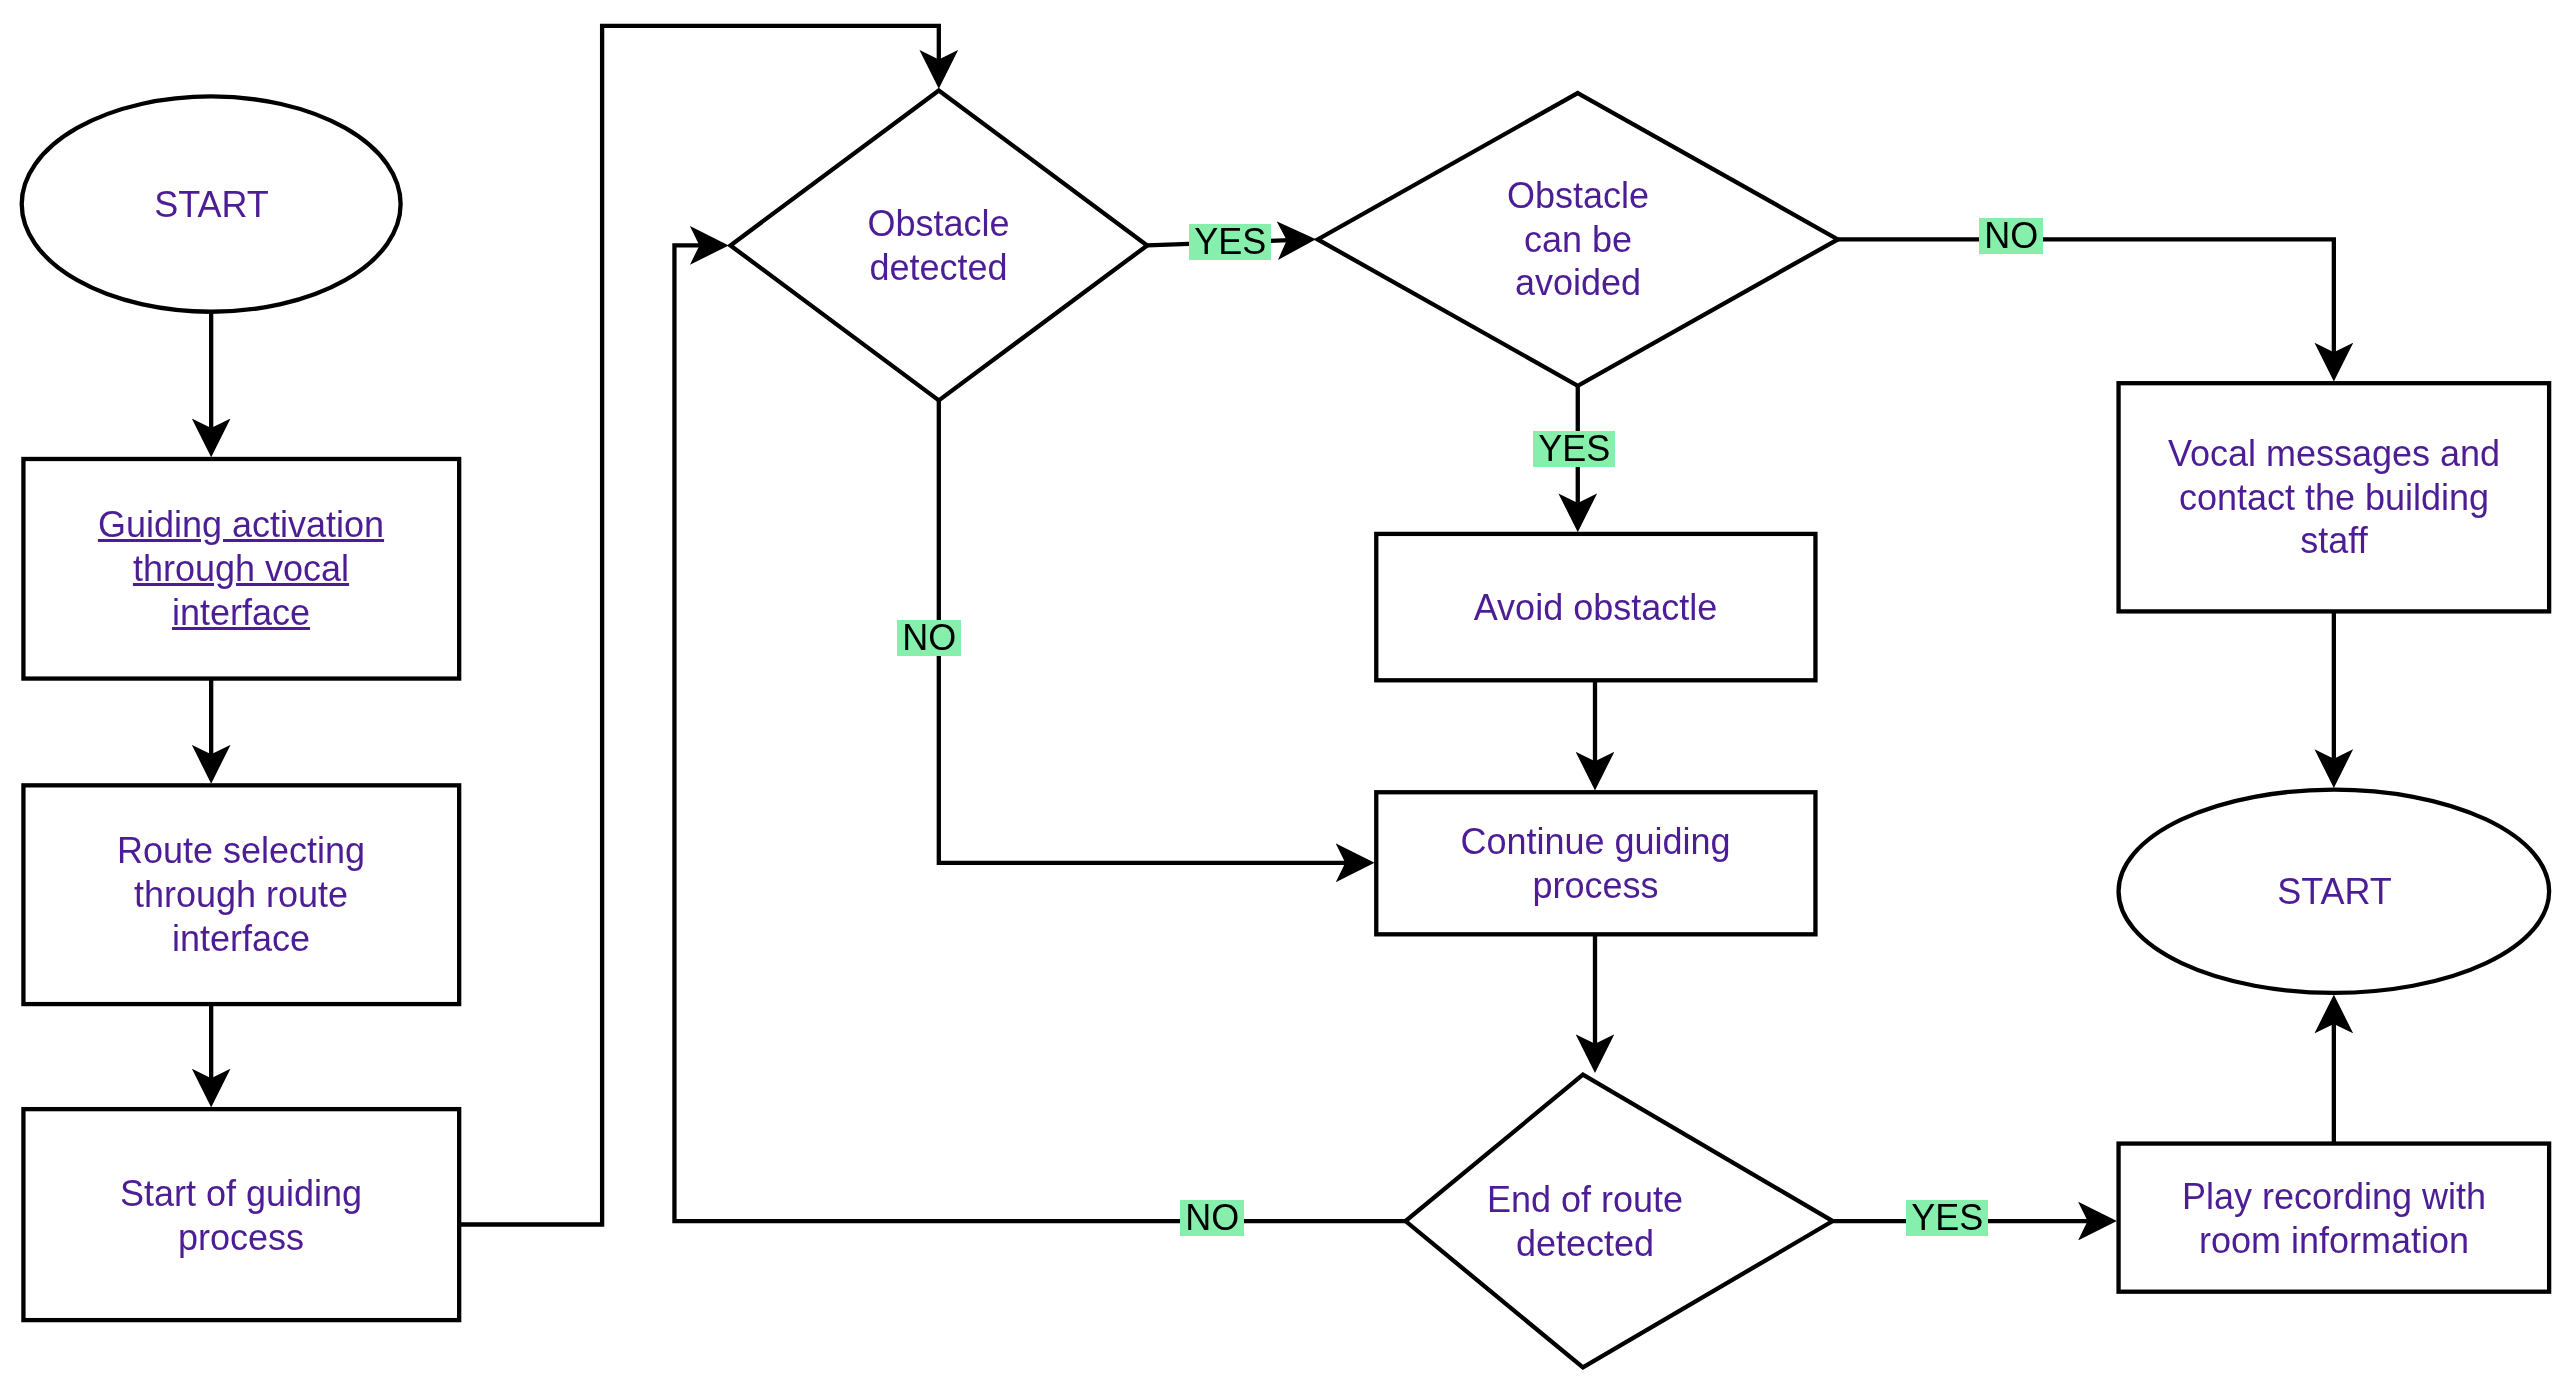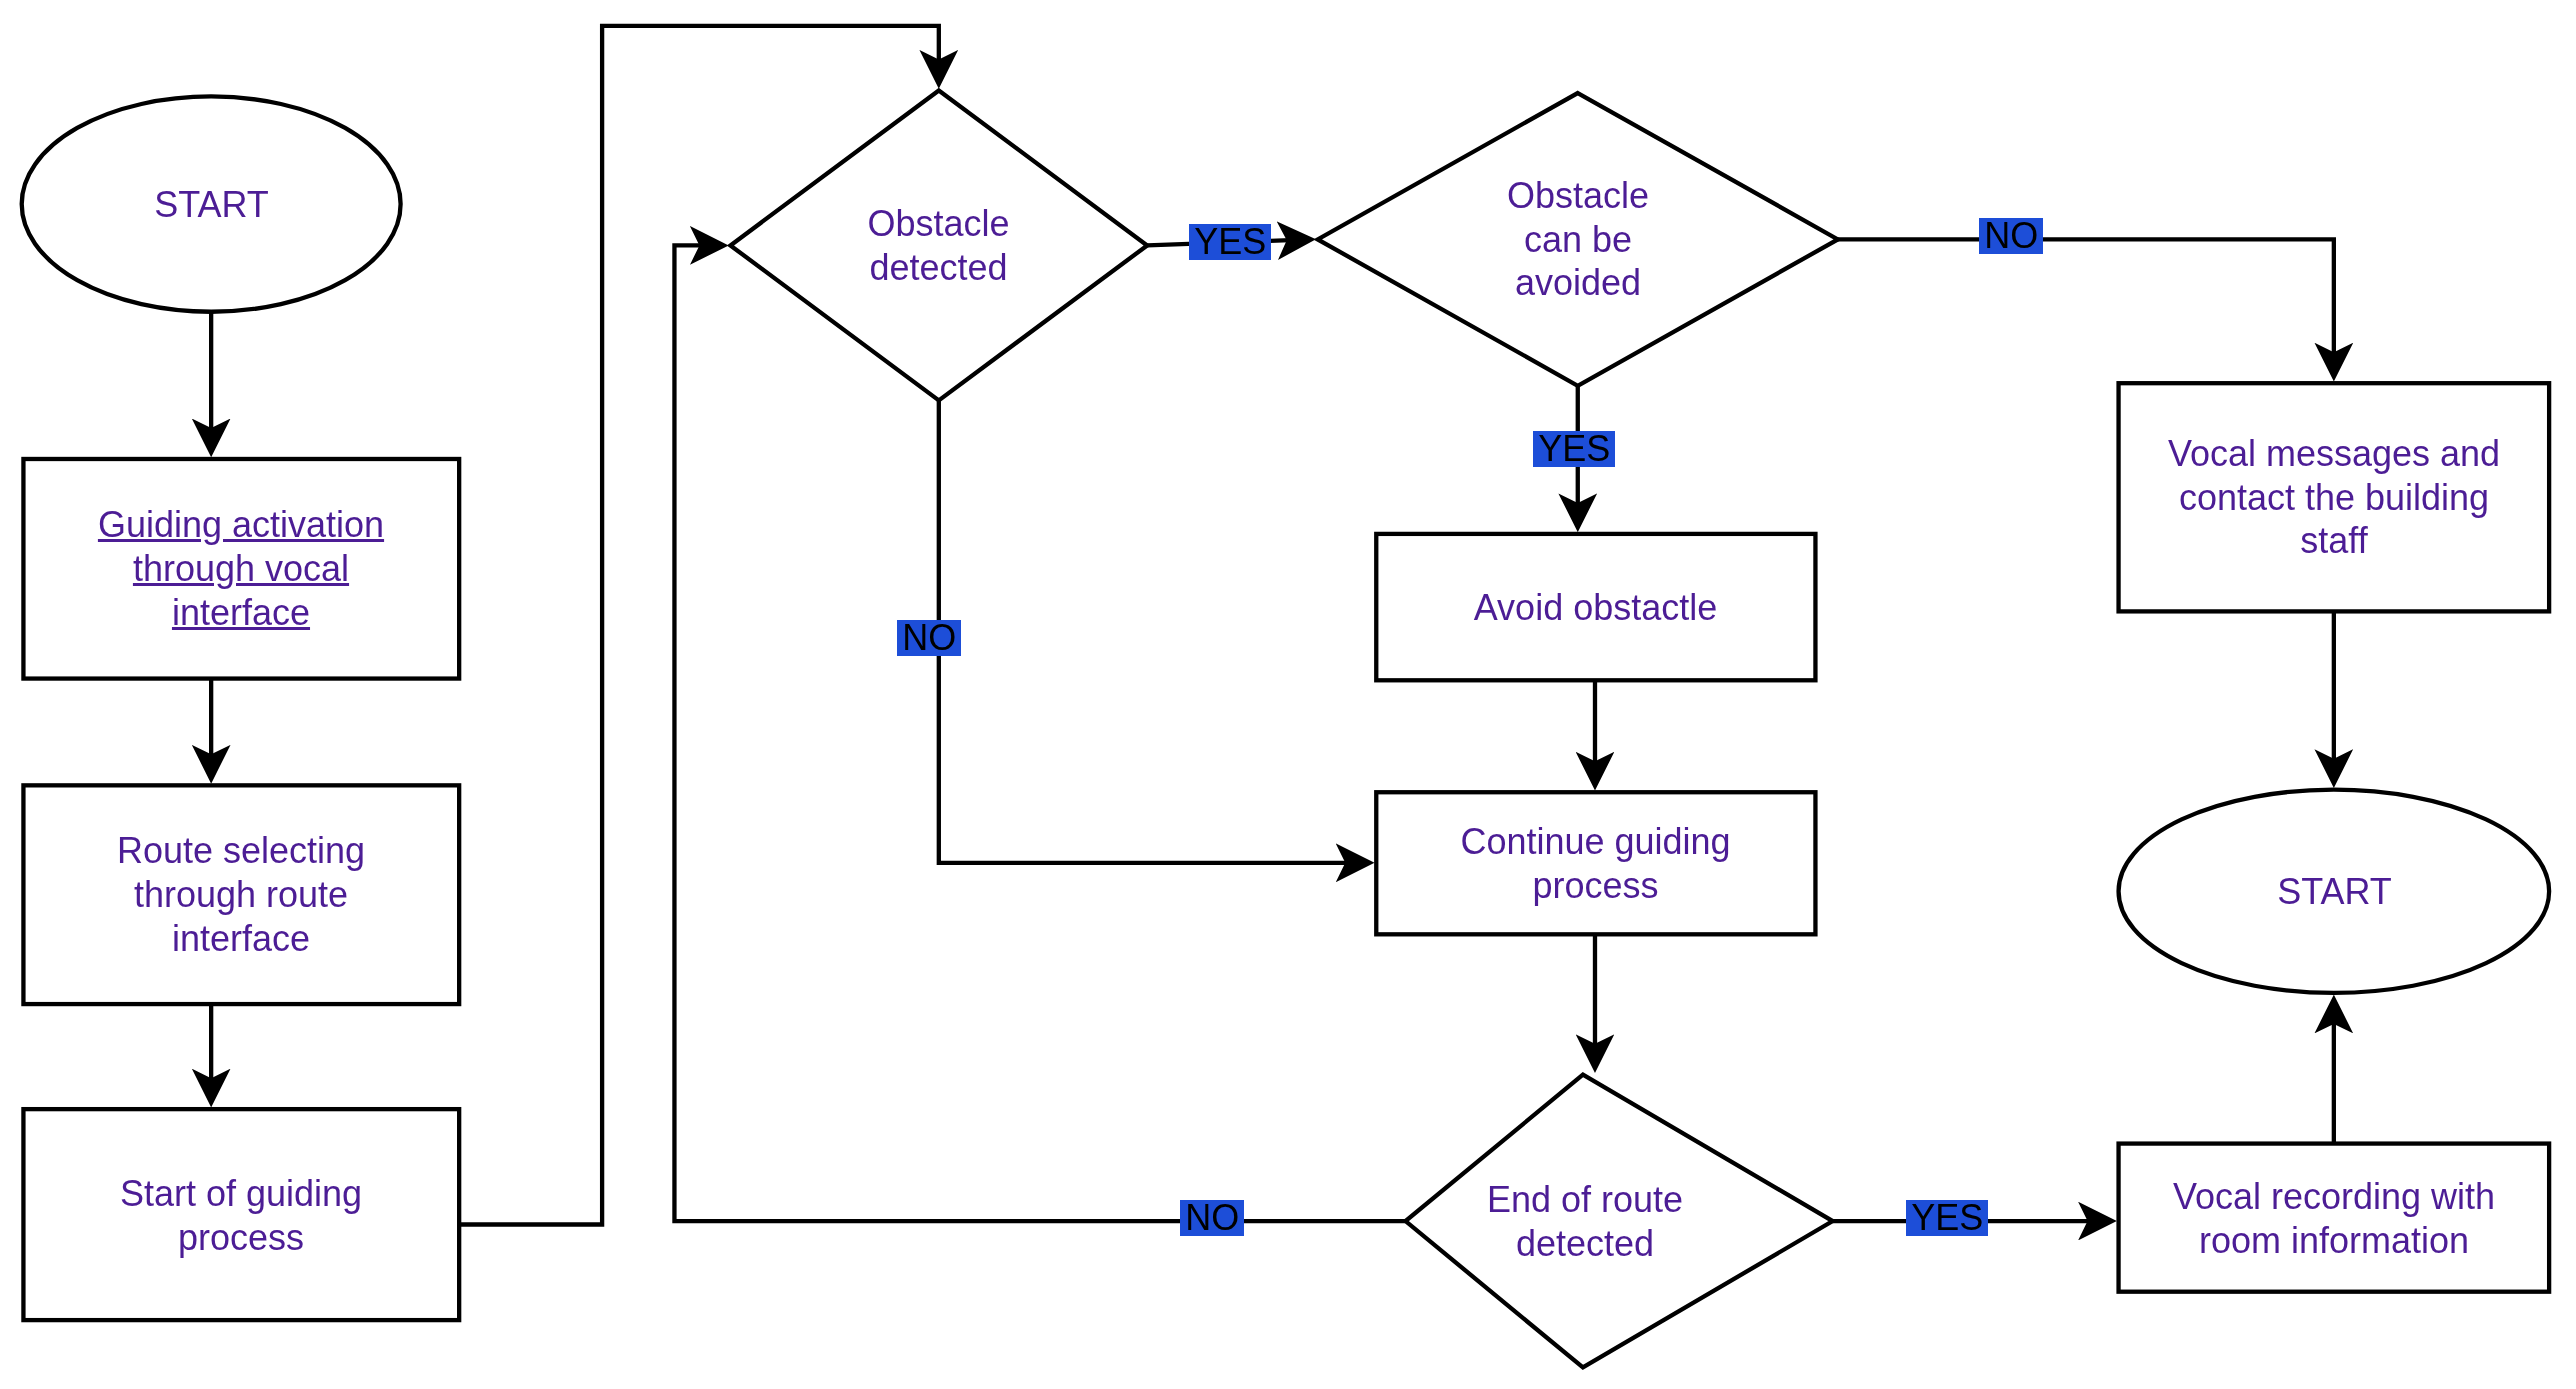"YES" .edge-label { background: #1d4ed8 -> #86efac }
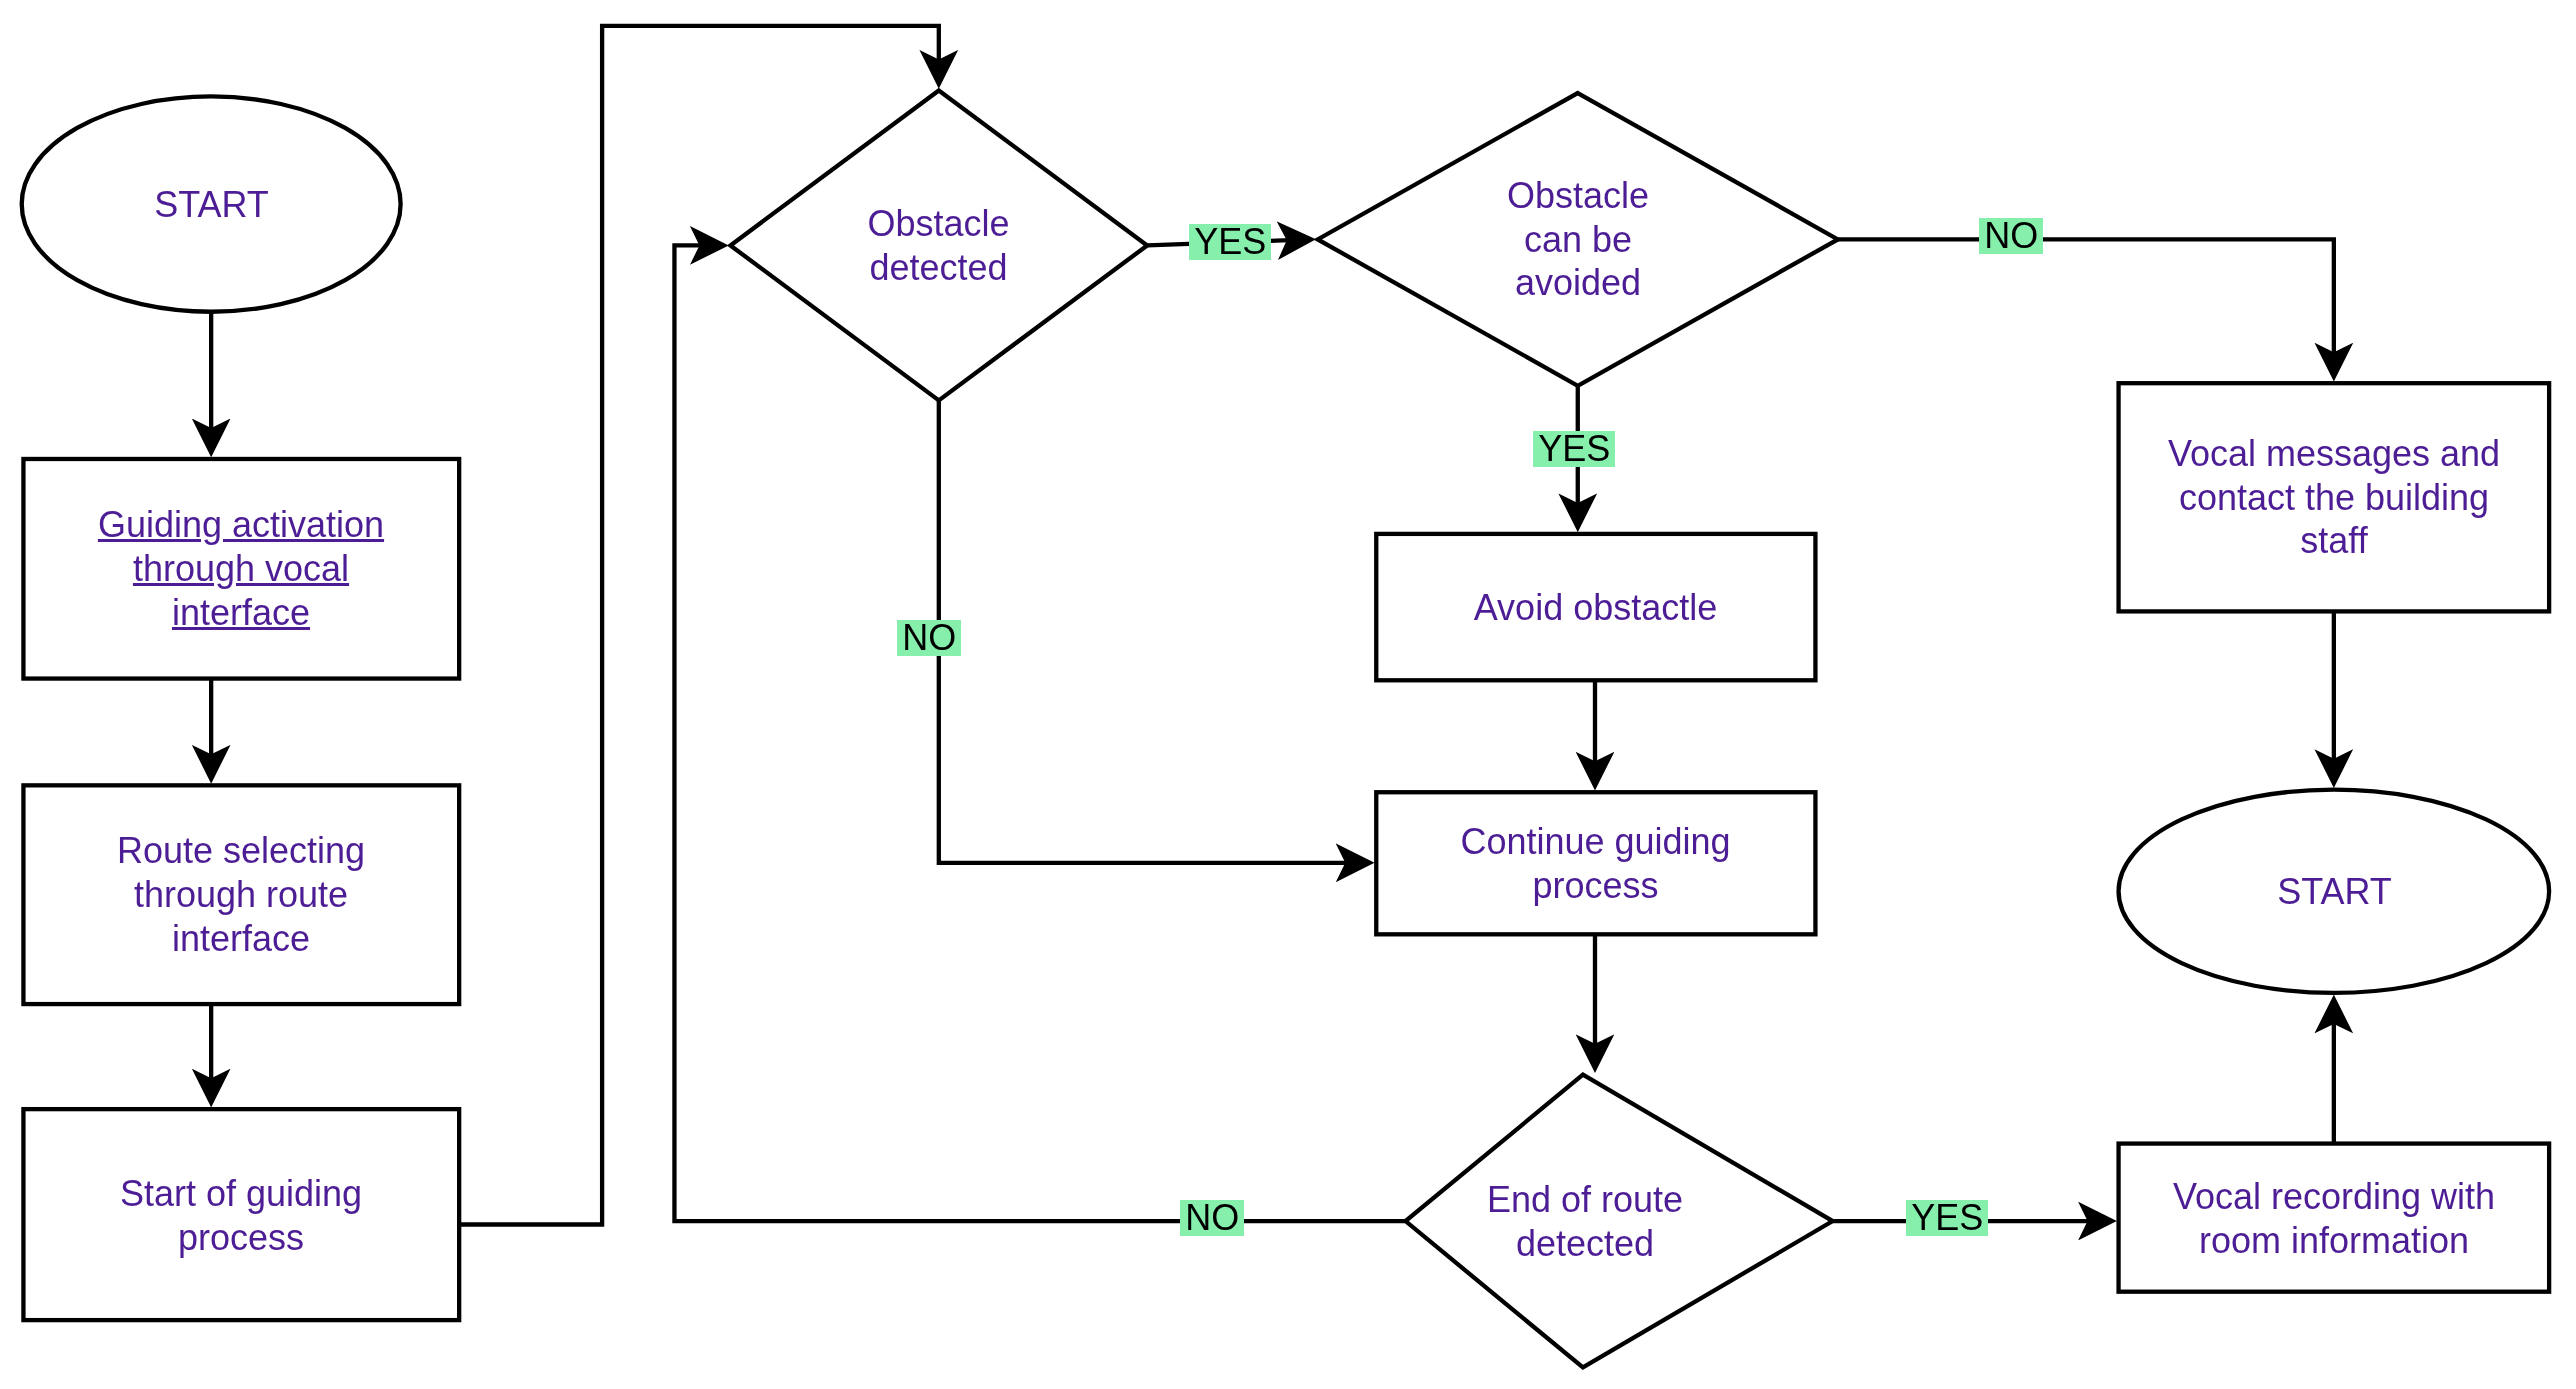"Vocal recording with" div.node-label { text: Vocal -> Play }
